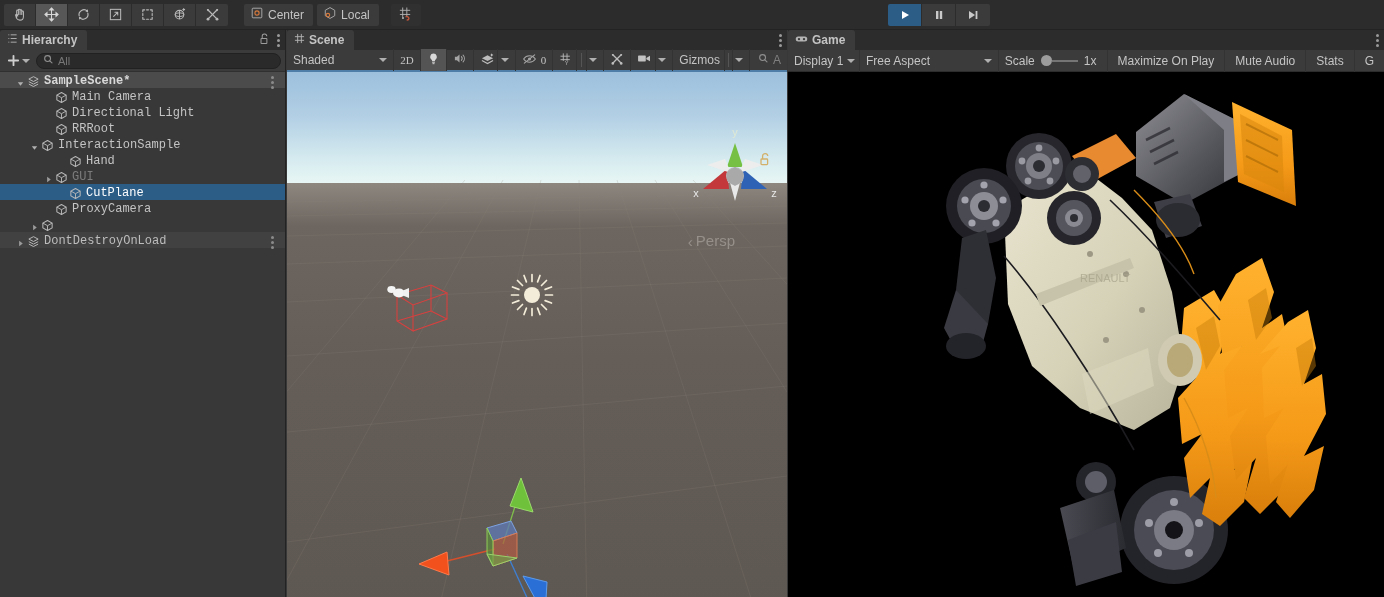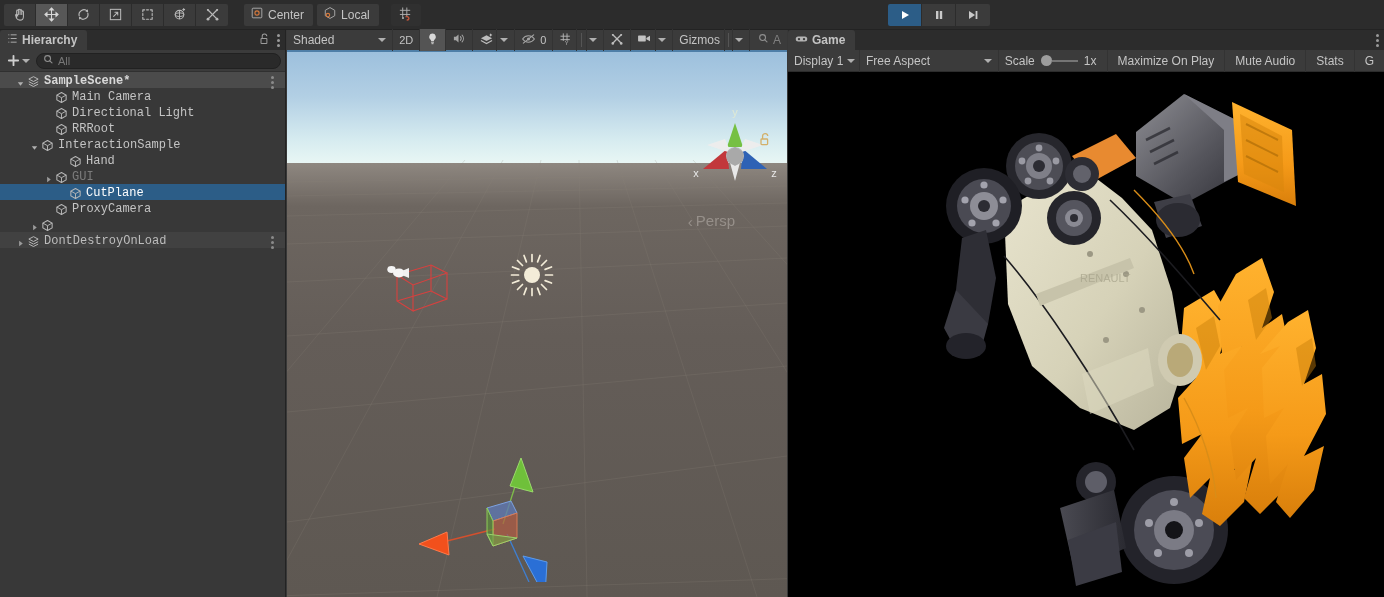"Scene" div.tabstrip { html: none -> <div> <div> <span> <svg> <g> <path></path> </g> </svg> </span> <span>Scene</span> </div> <div> <span> <i></i> <i></i> <i></i> </span> </div> </div> }
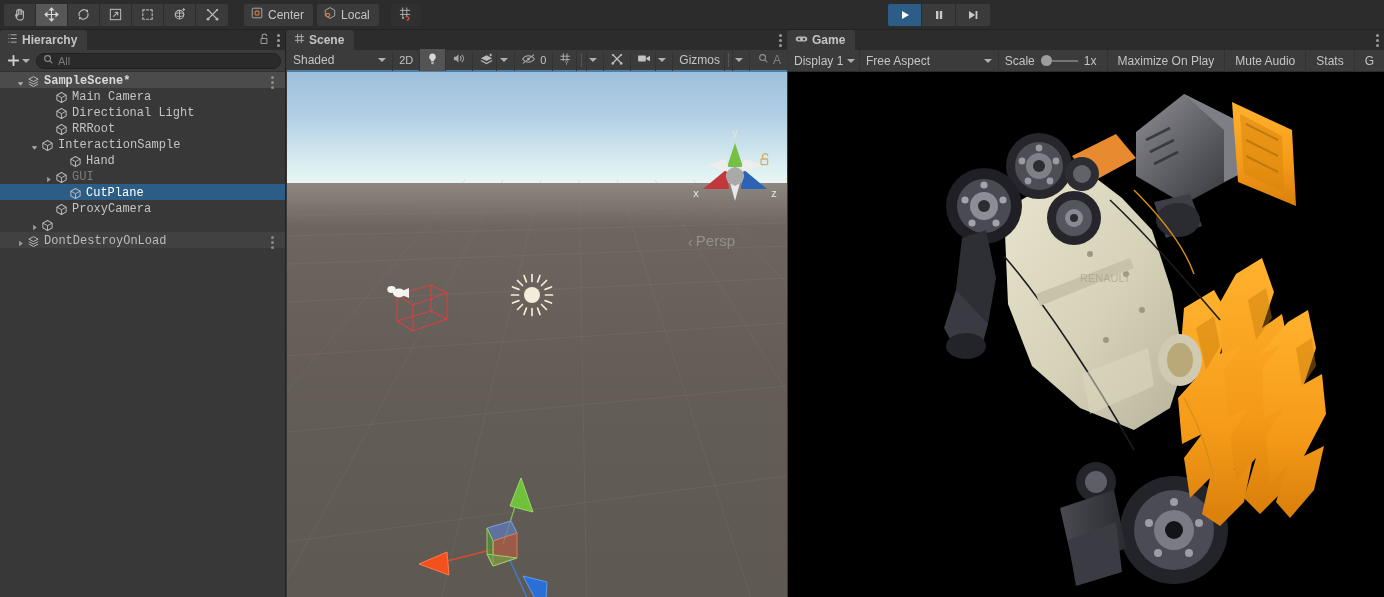"2D" .mini { font-family: none -> Liberation Serif, serif }
